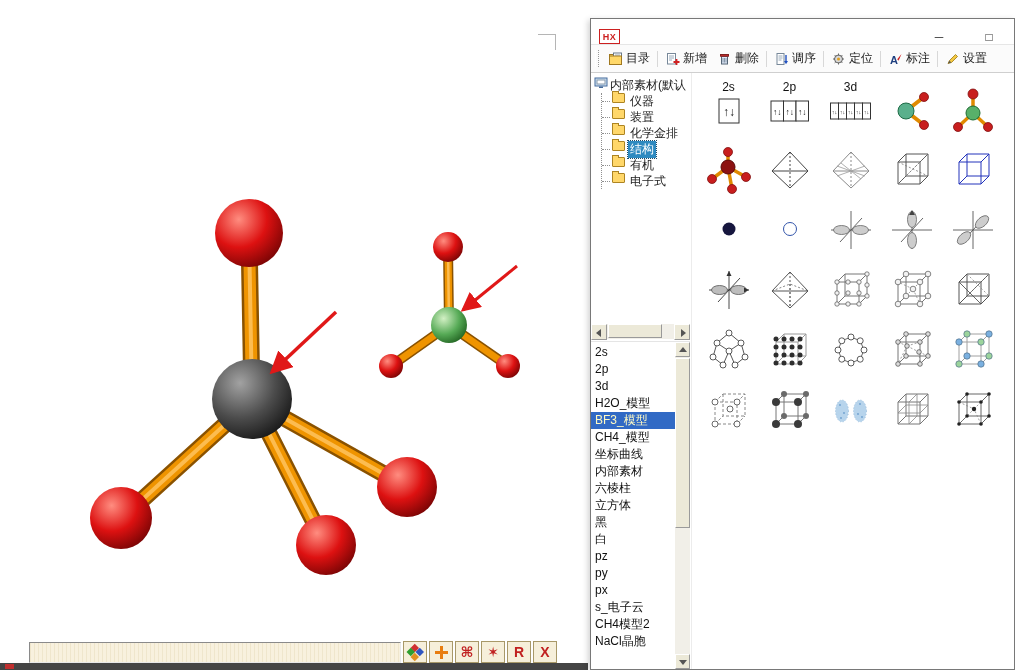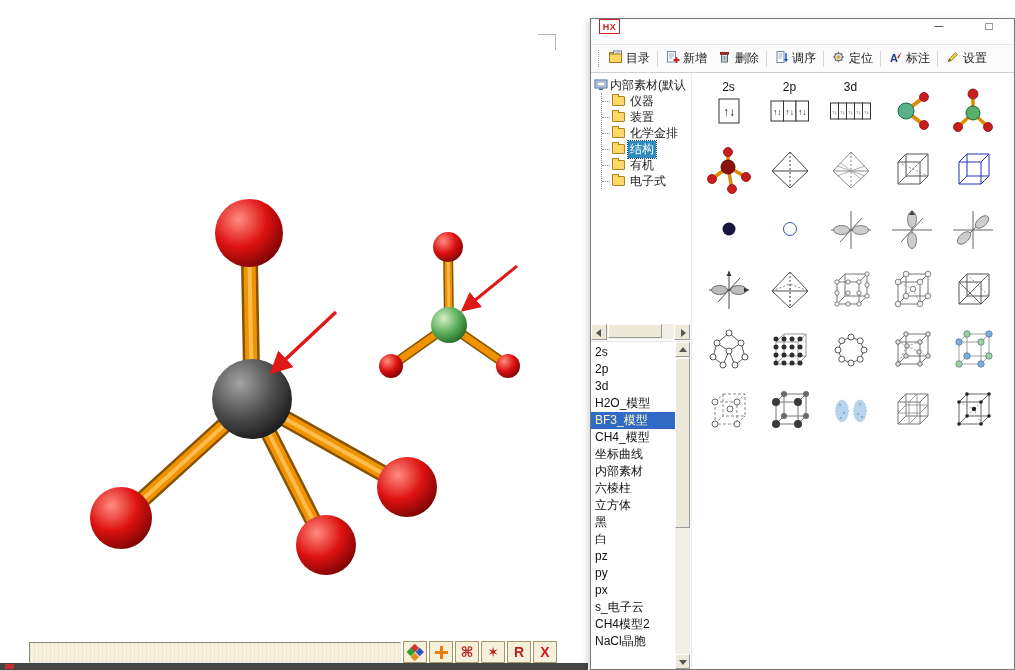"HX" .p-title { align-items: flex-start -> flex-end }
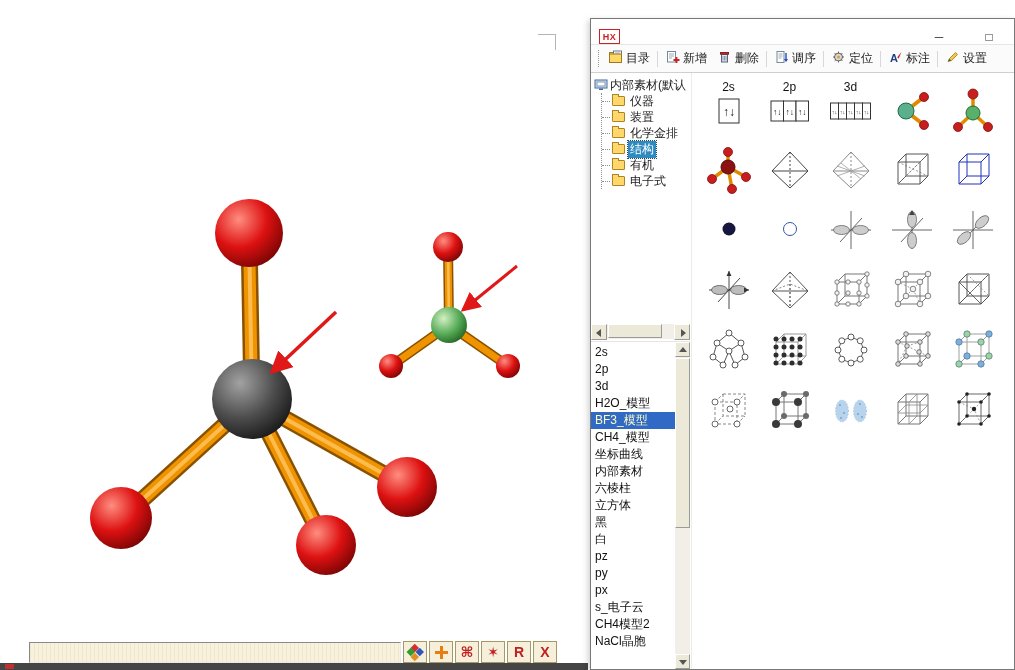"目录" .tbtn { align-items: flex-start -> center }
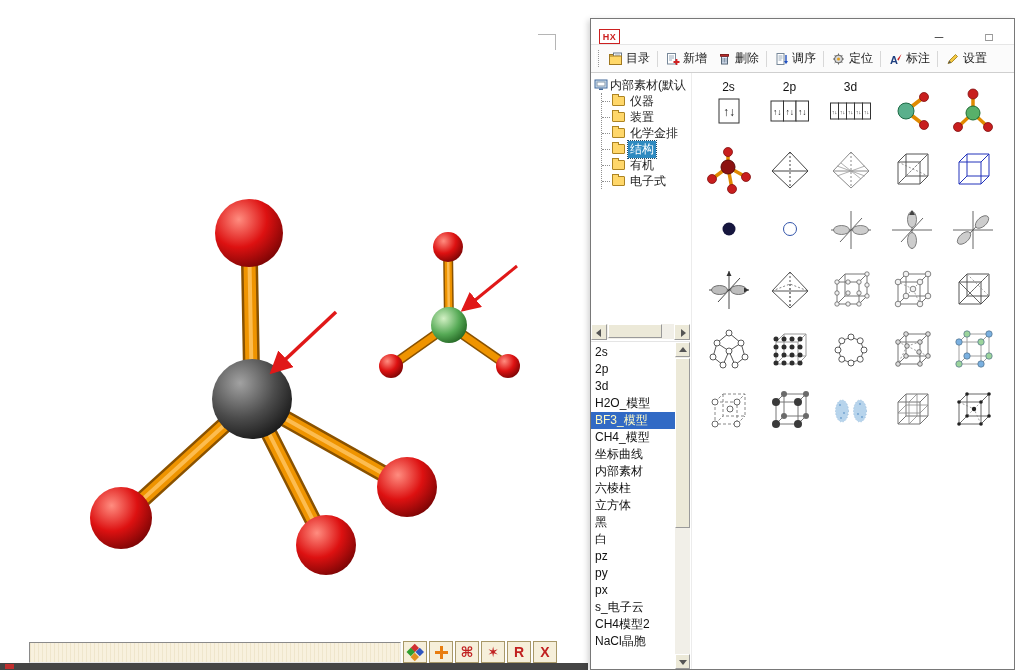"内部素材(默认" .tnode { align-items: center -> flex-start }
